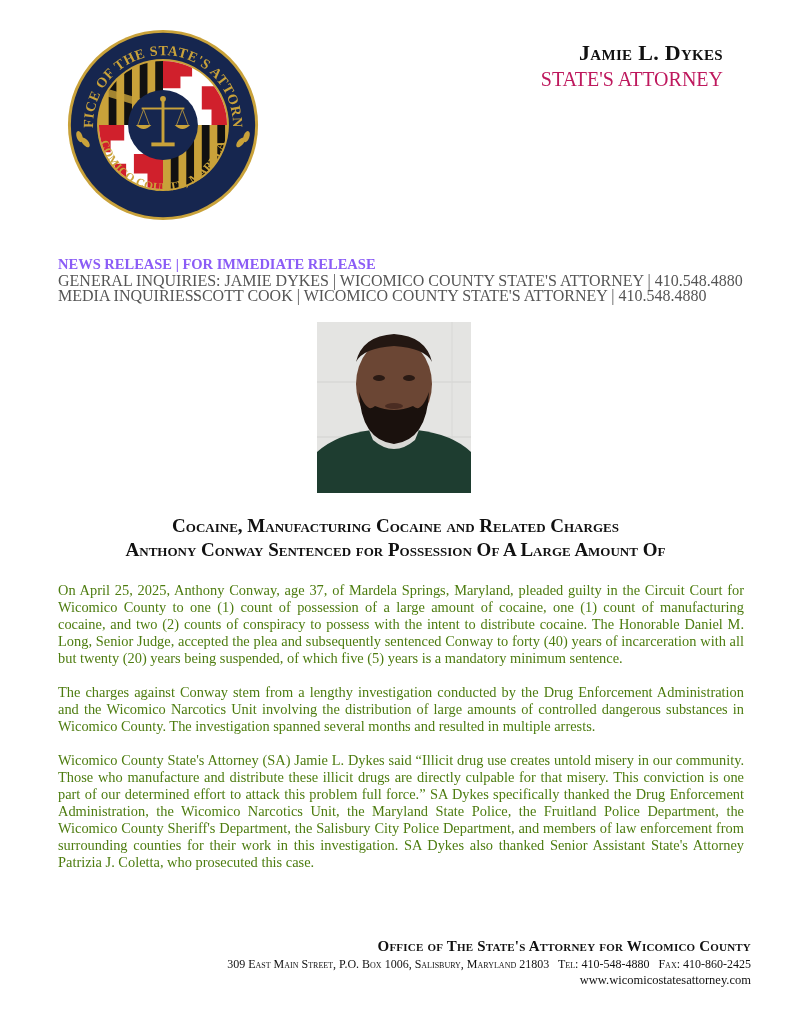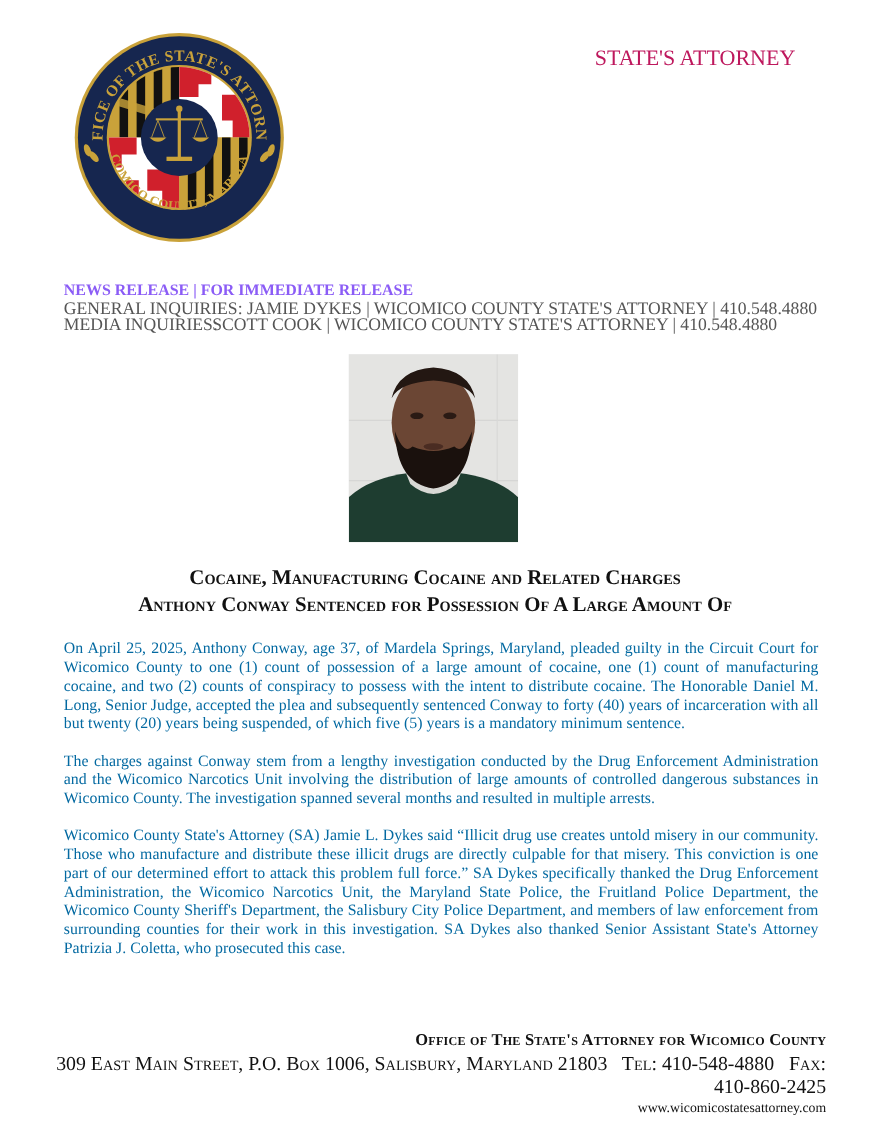"Jamie L. Dykes" div.mh-name { html: none -> <div>Jamie L. Dykes</div> }
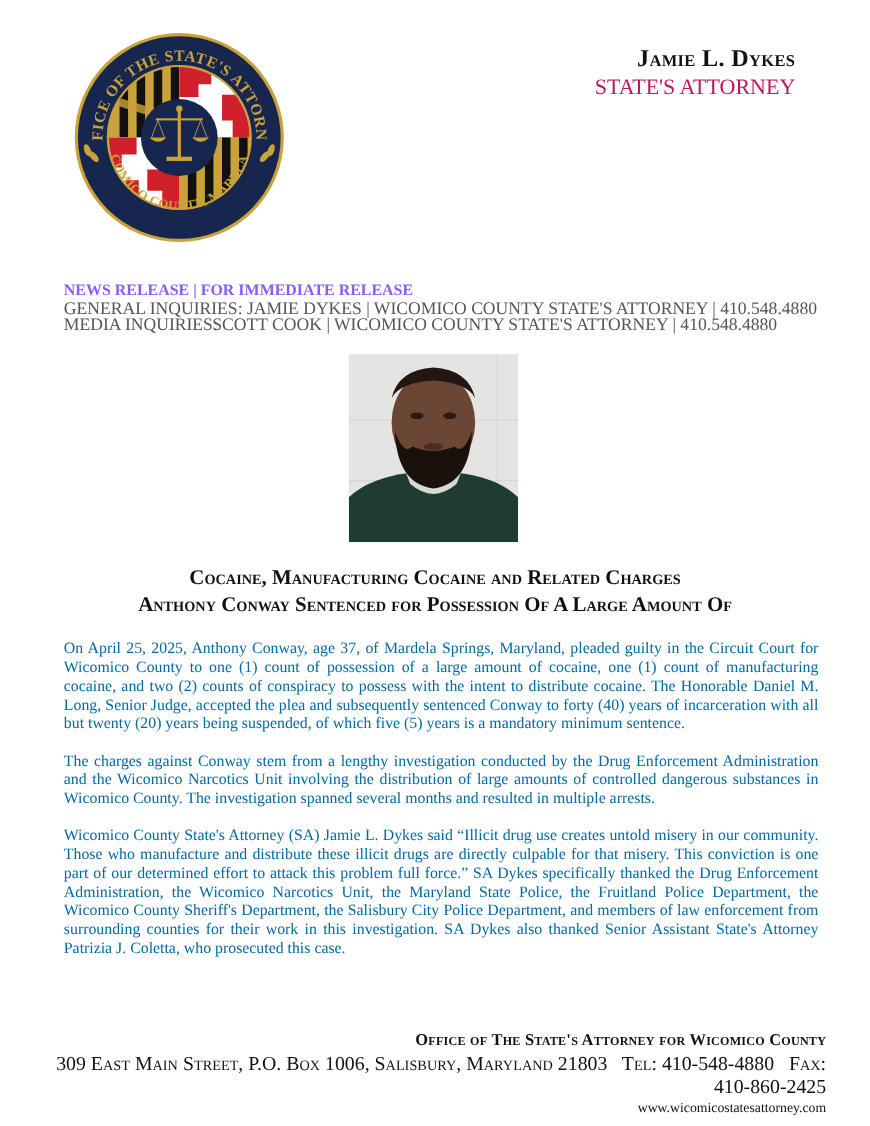"On April 25, 2025, Anthony" .body-text { color: #0369a1 -> #4d7c0f }
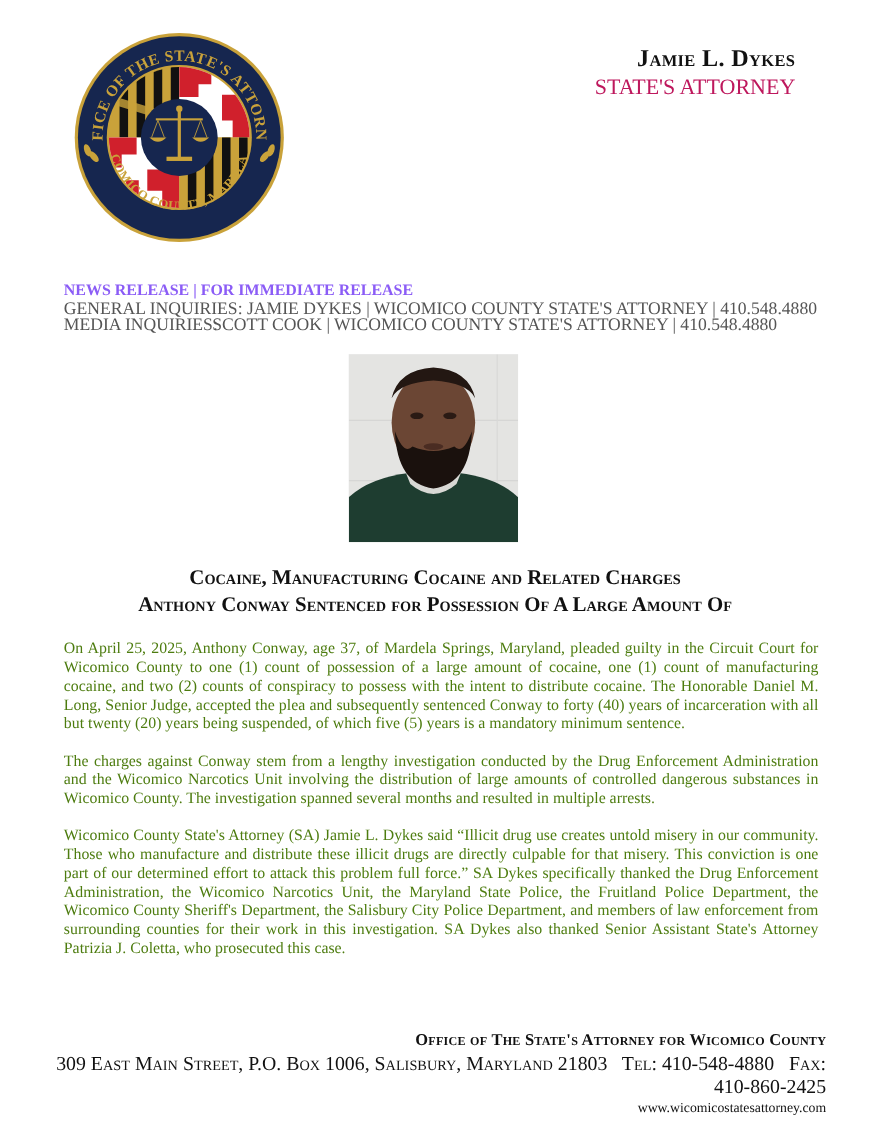"309 East Main Street, P.O." .ft-addr { font-size: 18px -> 12px }
